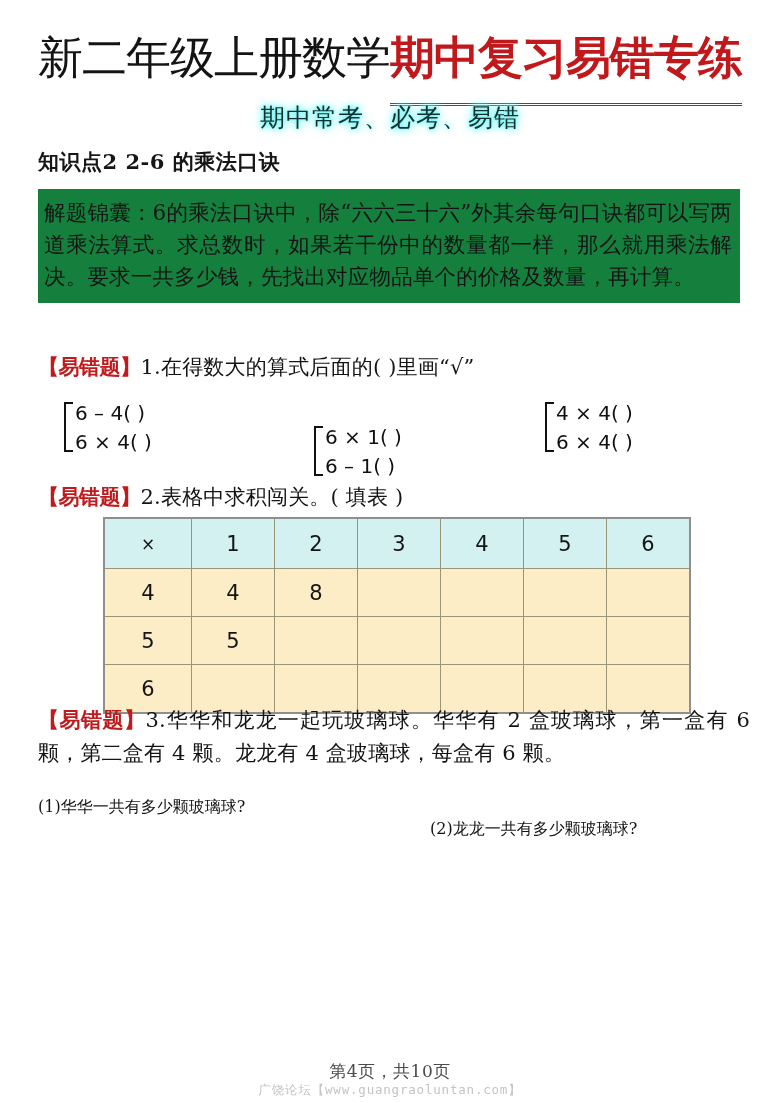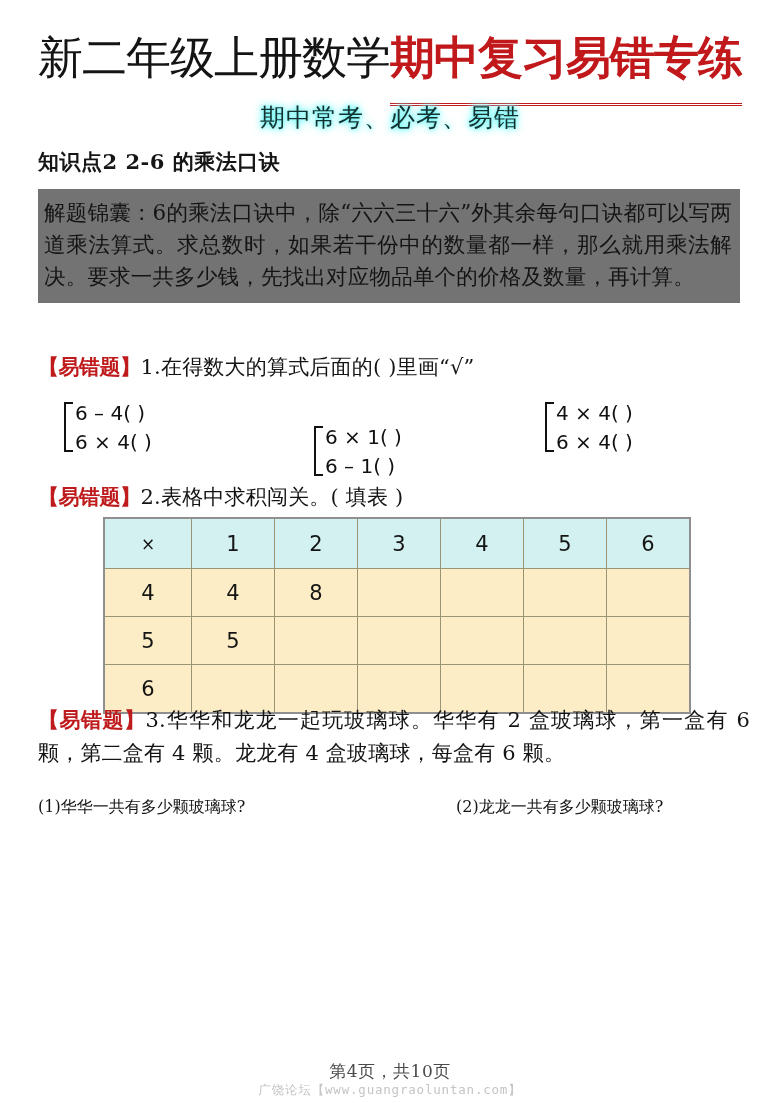"解题锦囊：6的乘法口诀中，除“六六三十六”外其余每句口诀都可以写两道乘法算式。求" .tip-box { background: #737373 -> #15803d }
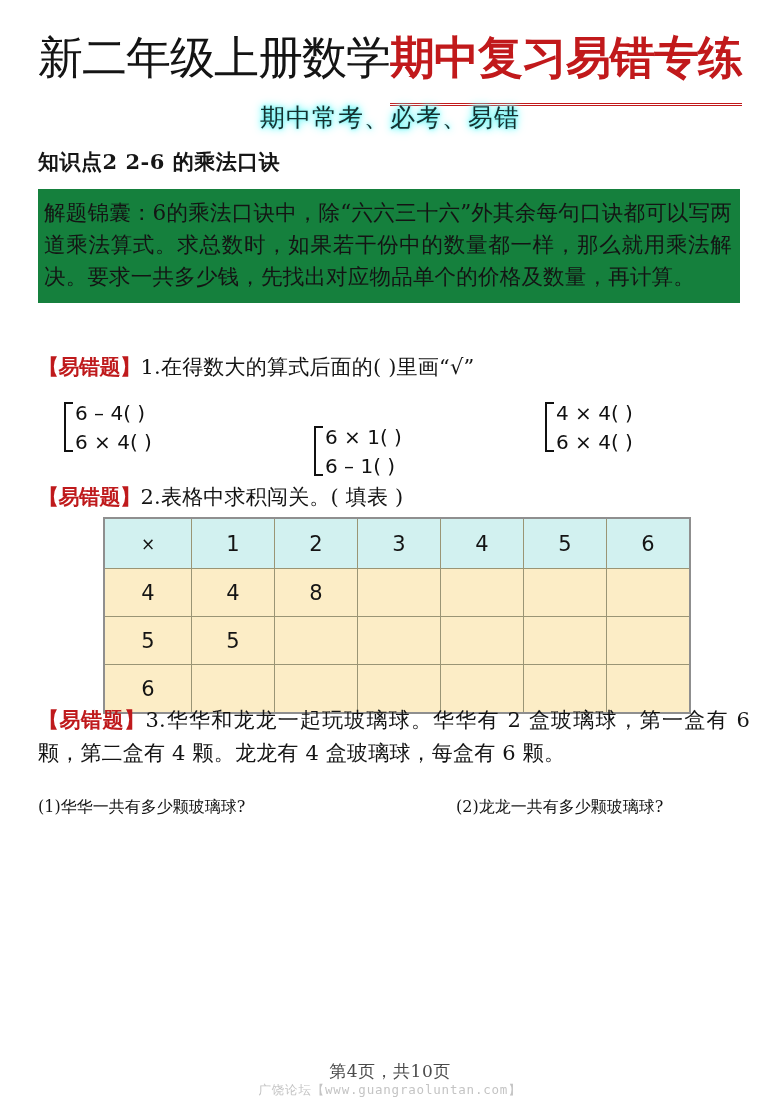"(2)龙龙一共有多少颗玻璃球?" #q3-sub-2 { left: 456px -> 430px; margin-top: none -> 22px }
